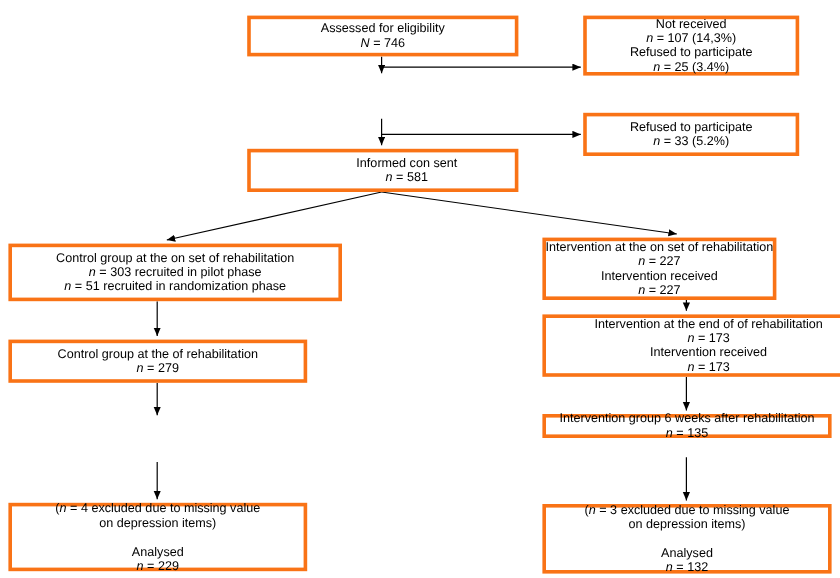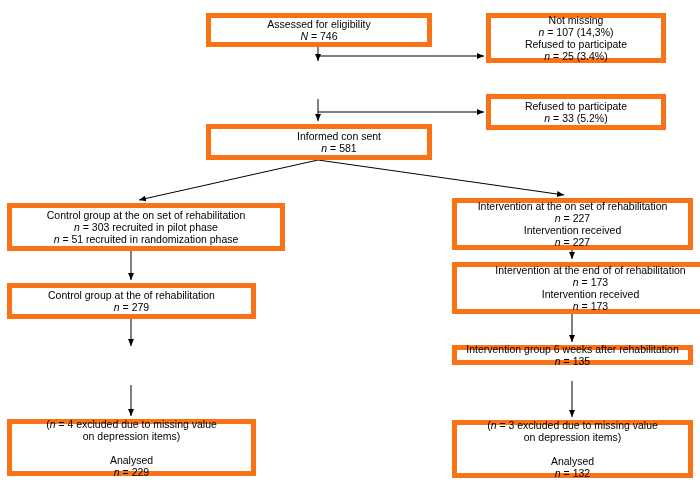"Assessed for eligibility" .box { border: 5px solid #f97316 -> 3px solid #f97316 }
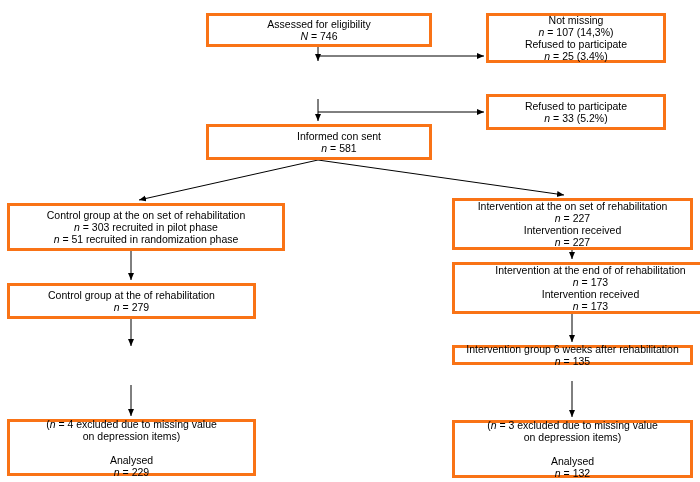"Not missing" div.bline { text: missing -> received }
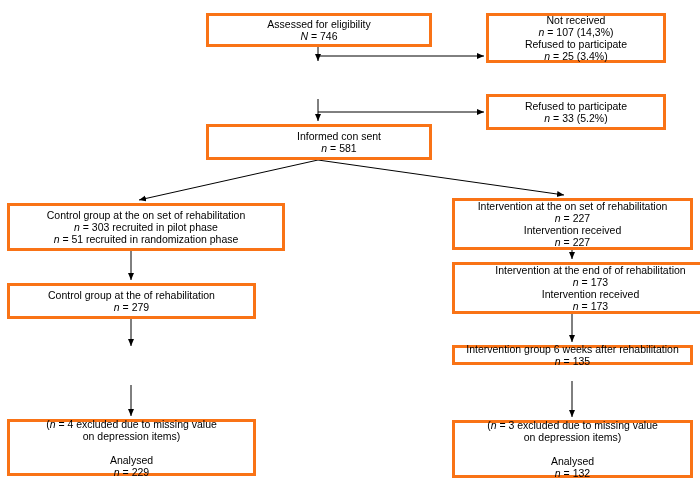"Intervention at the on set" div.box { width: 241px -> 195px }
